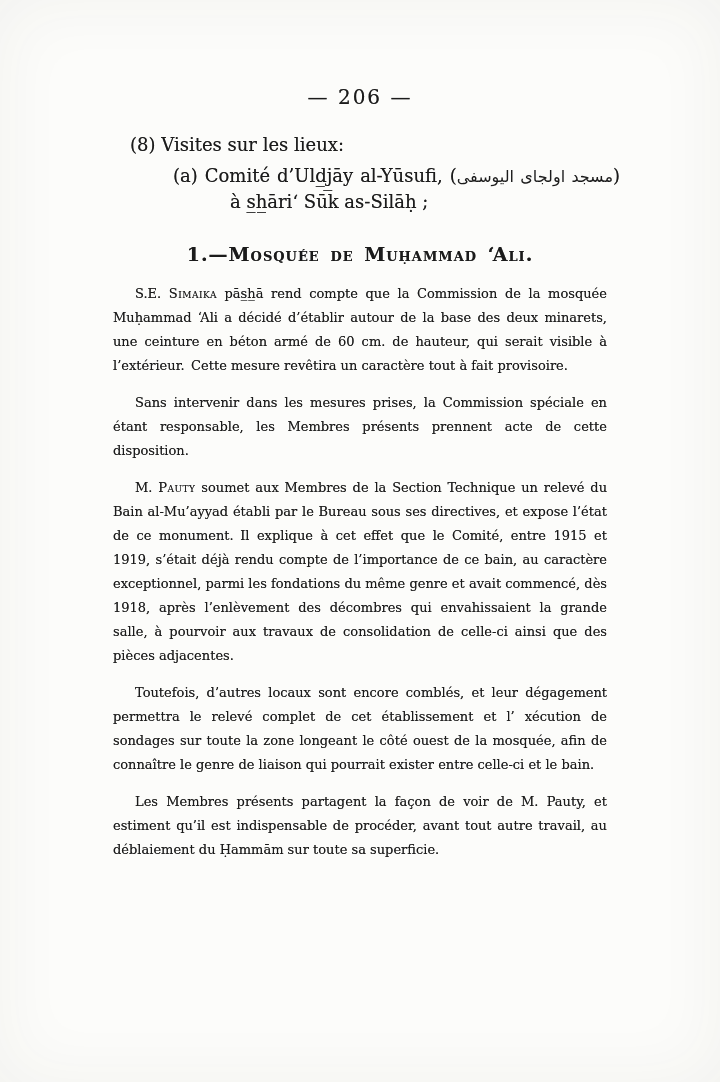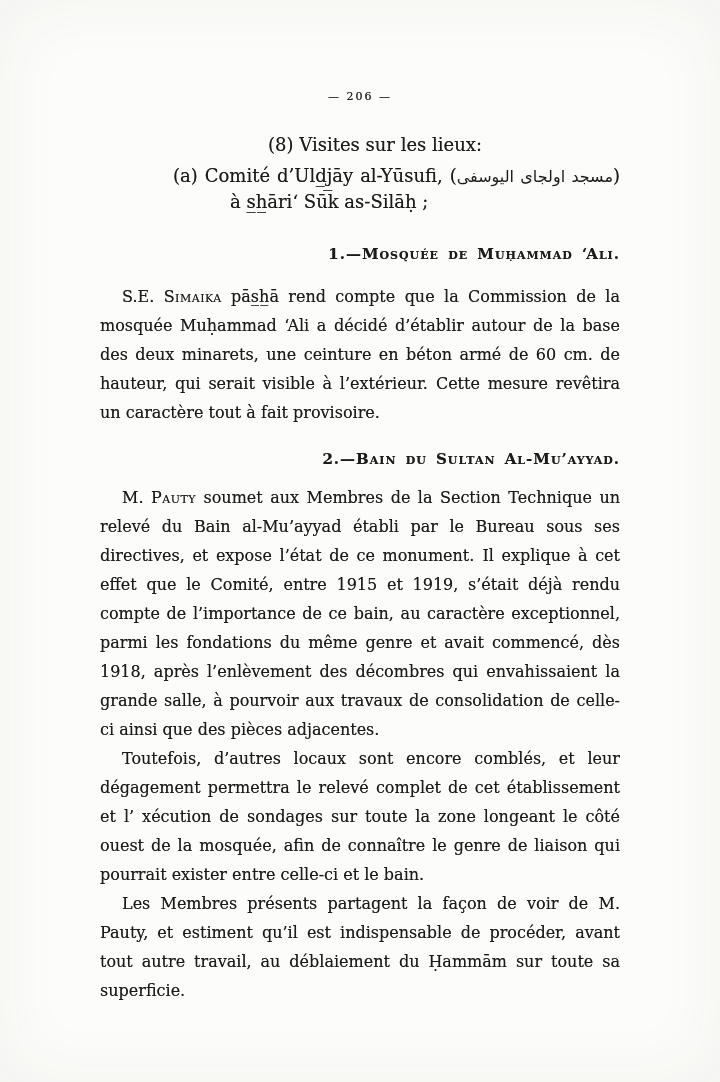"— 206 —" .pageno { font-size: 11px -> 20px }
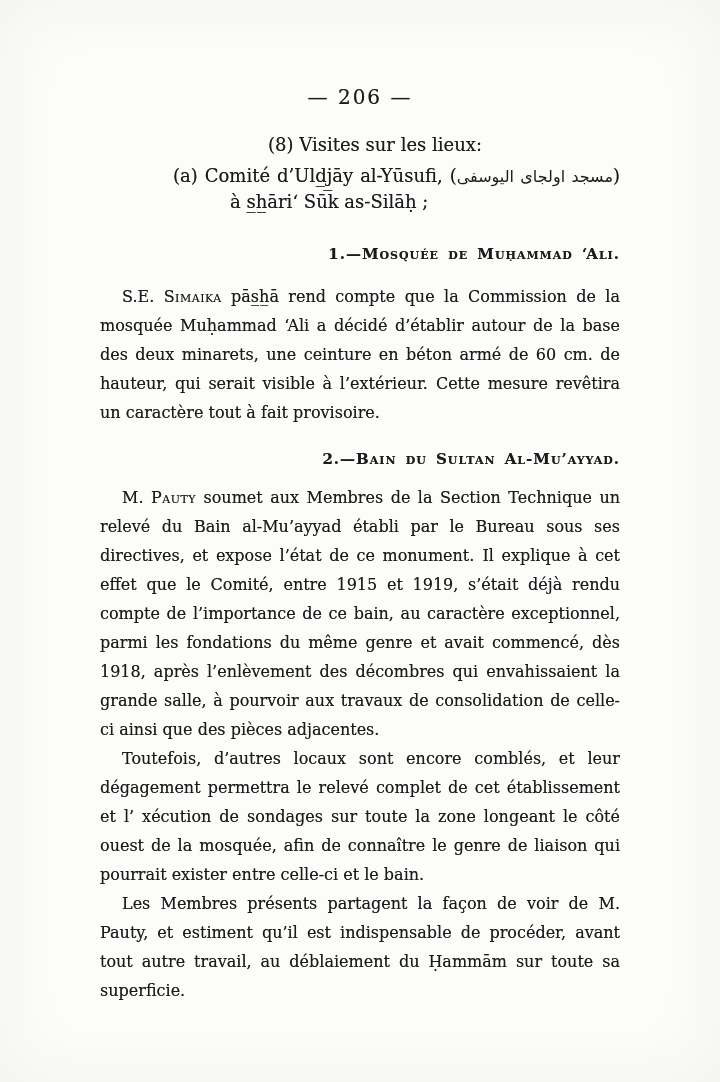"(8) Visites sur les lieux:" .visits-intro { text-align: center -> none }
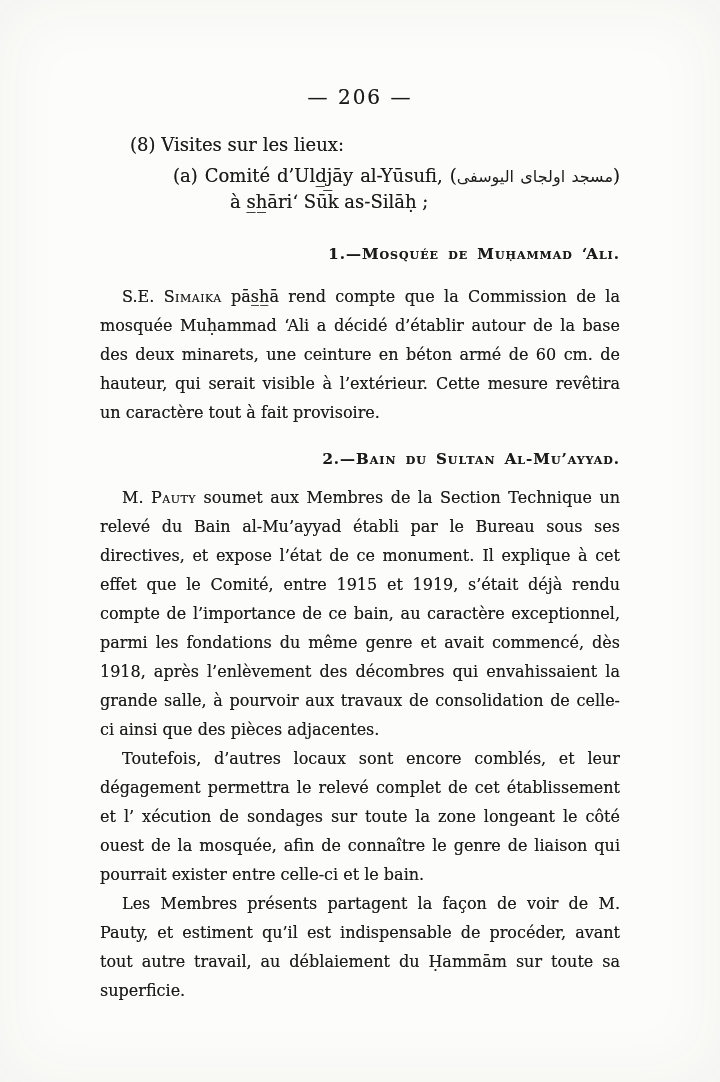"1.—Mosquée de Muḥammad ‘Ali." h2.section-heading { font-size: 15px -> 19px; text-align: right -> center }
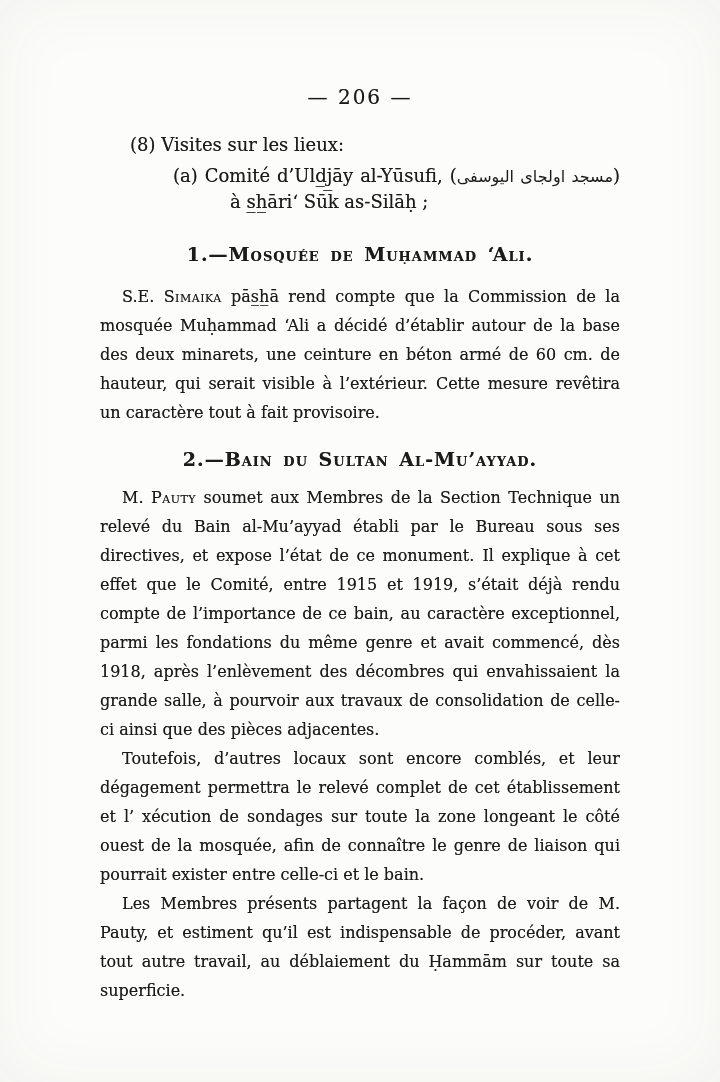"S.E. Simaika pās̲h̲ā rend compte" p.para { font-size: 16px -> 13px; line-height: 29px -> 24px; margin: 0 -> 13px }
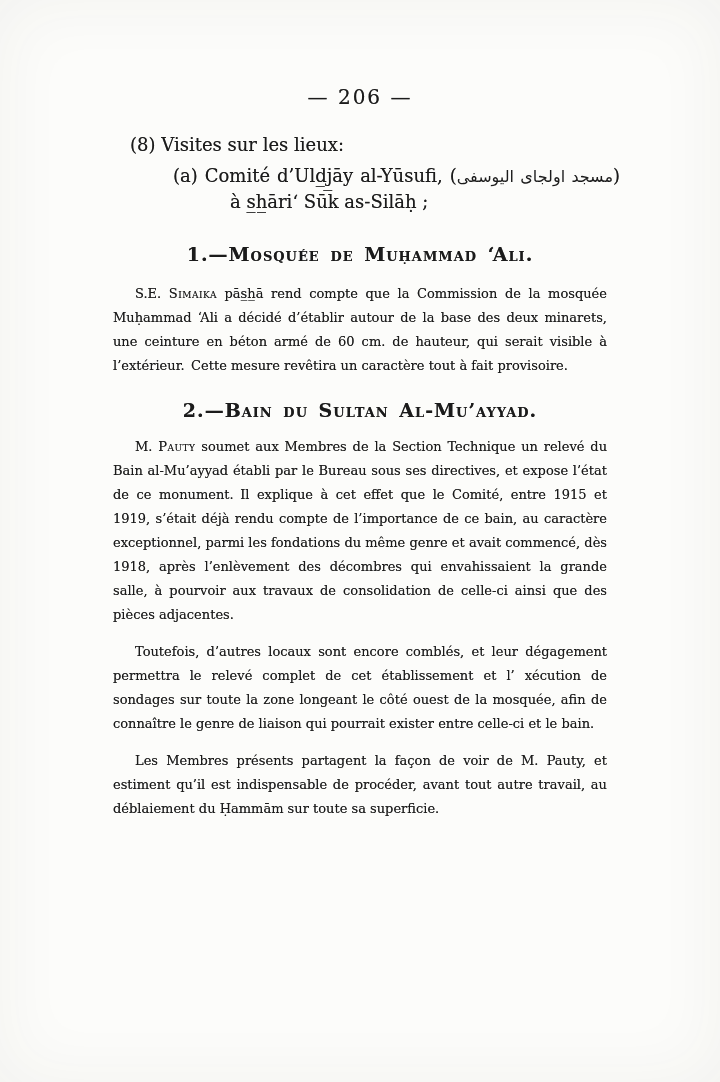"Sans intervenir dans les mesures" p.para { html: none -> <p><span>Sans intervenir dans les mesures prises, la Commission spéciale en étant responsable, les Membres présents prennent acte de cette disposition.</span></p> }
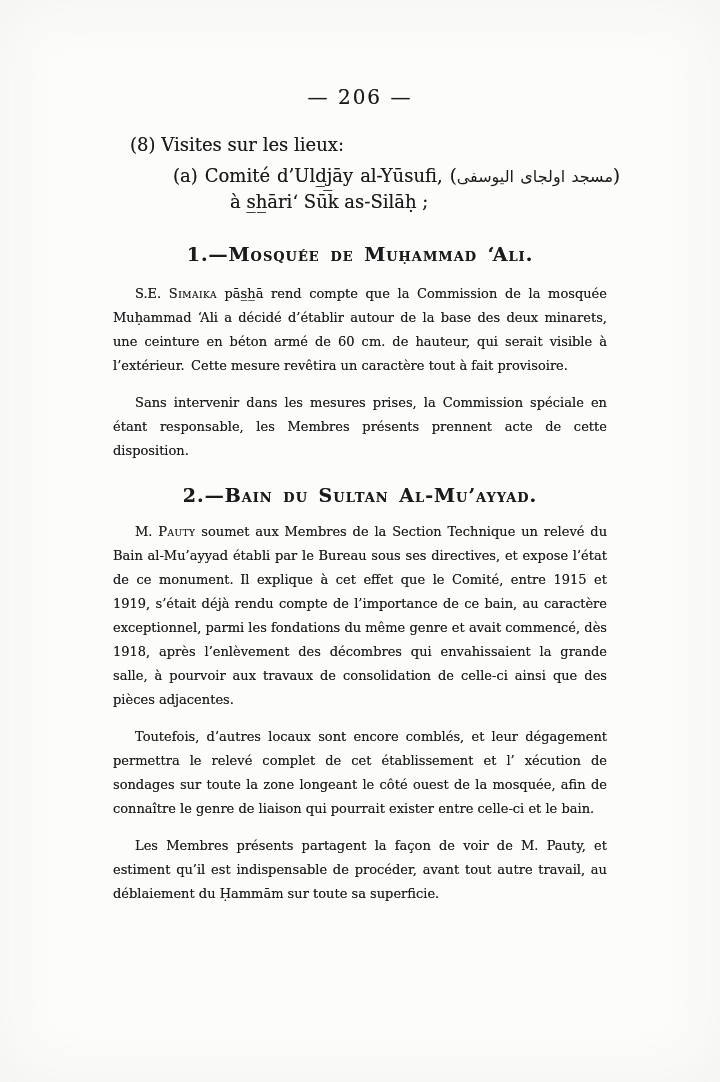"2.—Bain du Sultan Al-Mu’ayyad." h2.section-heading { html: <h2>2.—Bain du Sultan Al-Mu’ayyad.</h2> -> none }
